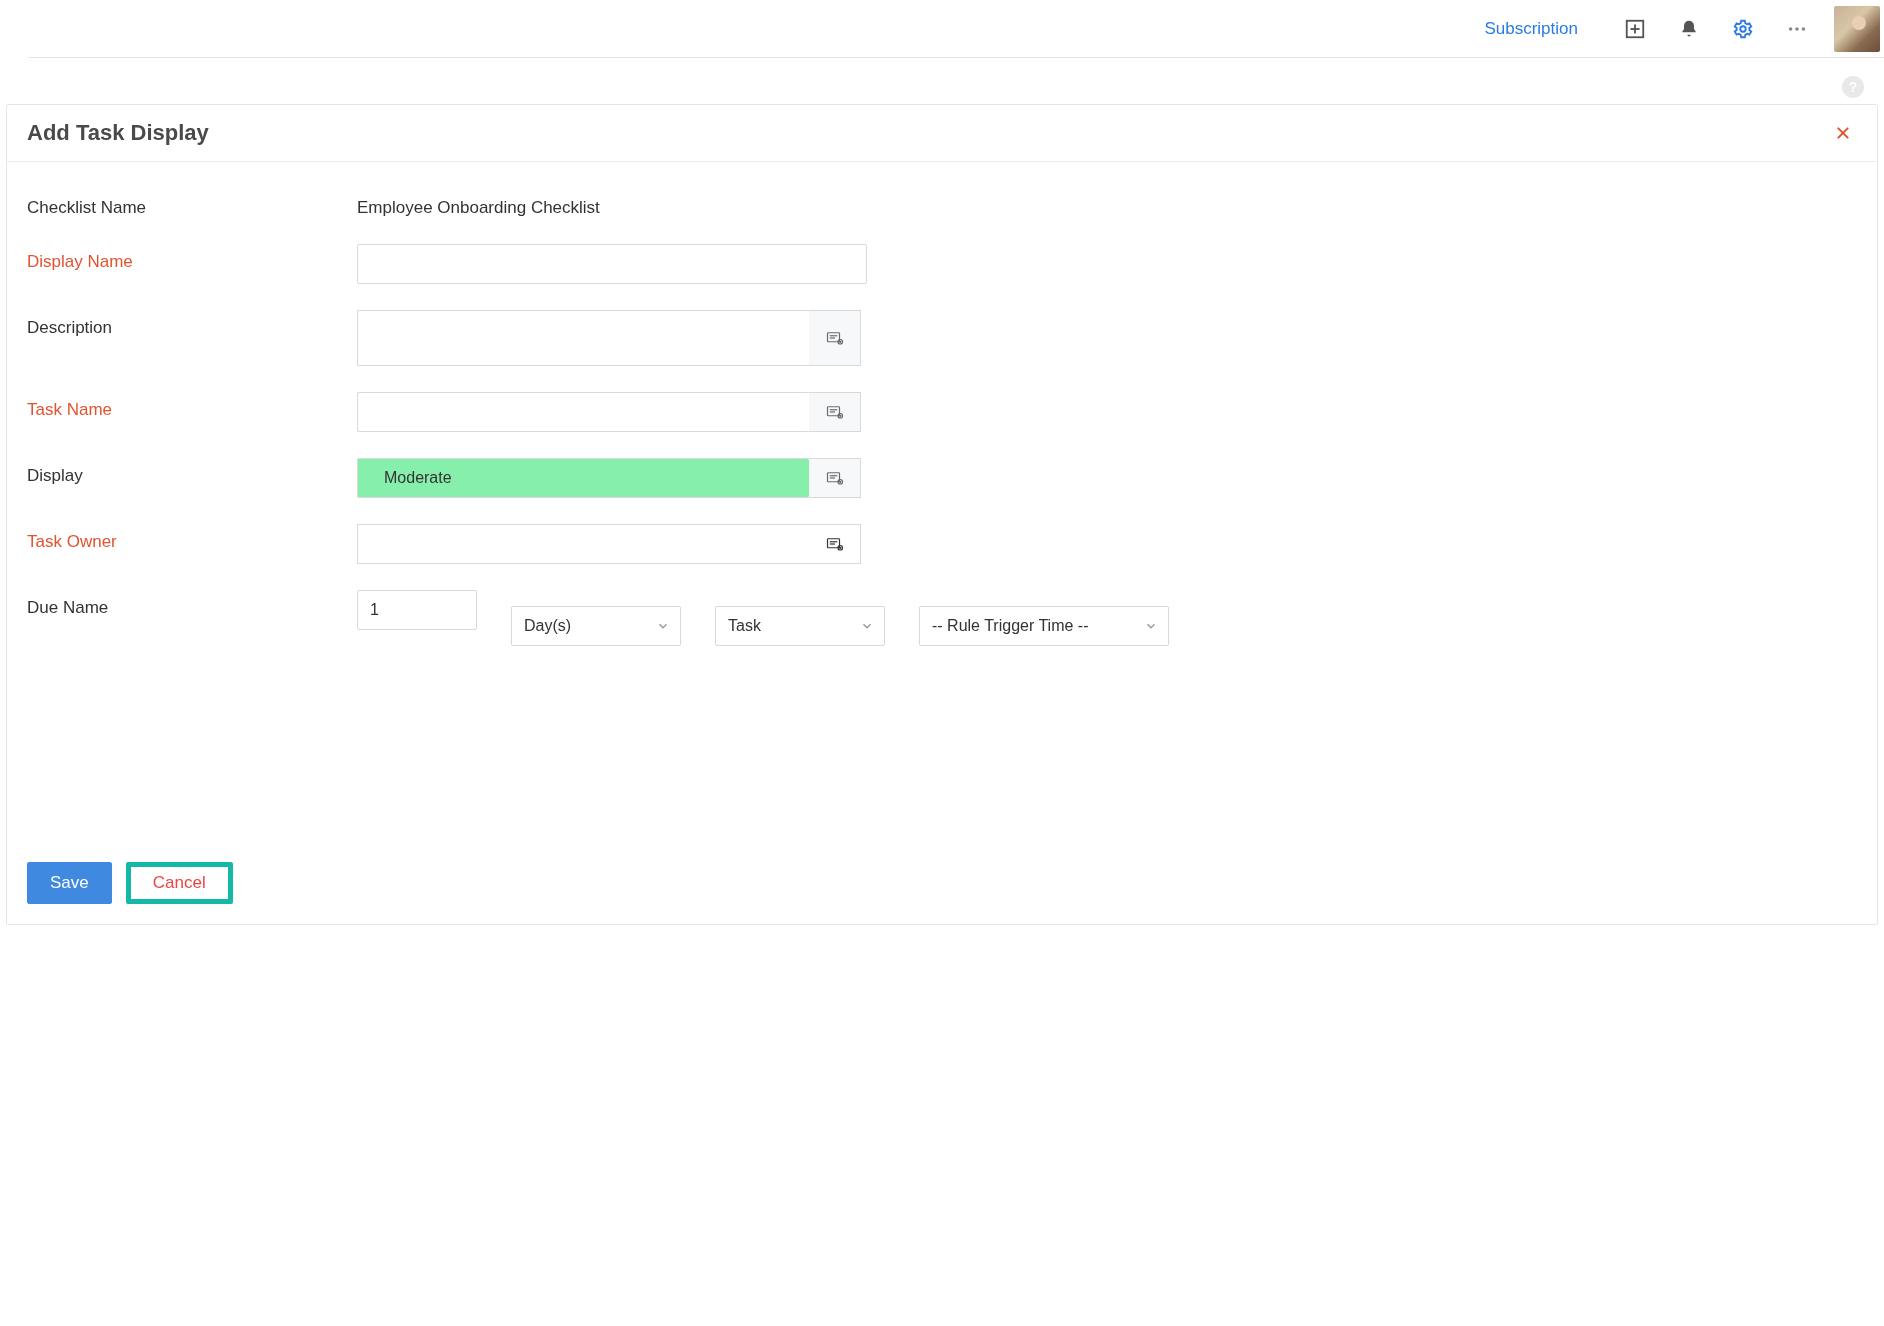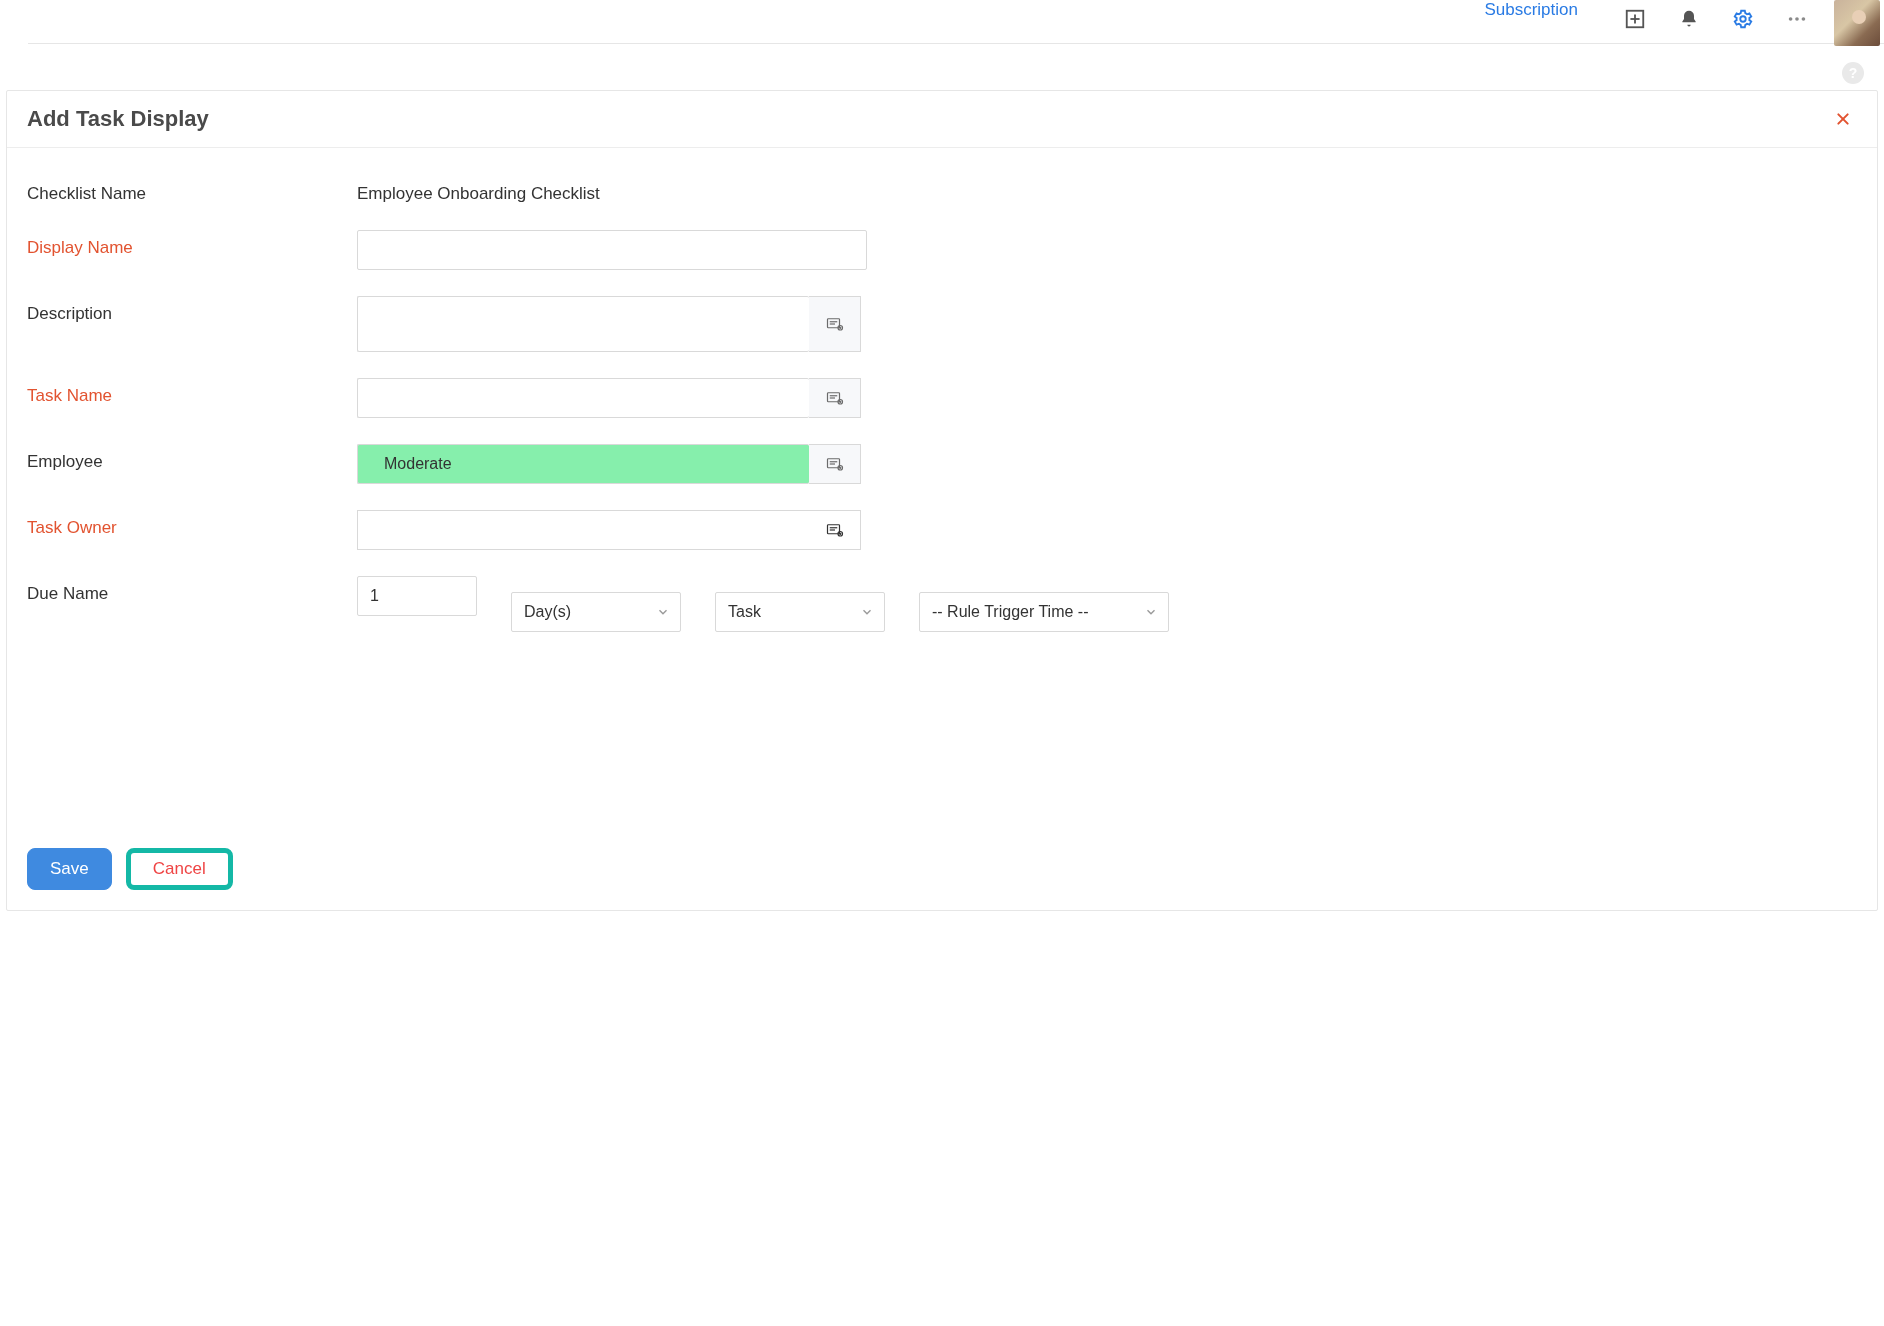"Subscription" .topbar { align-items: flex-start -> center; height: 44px -> 58px }
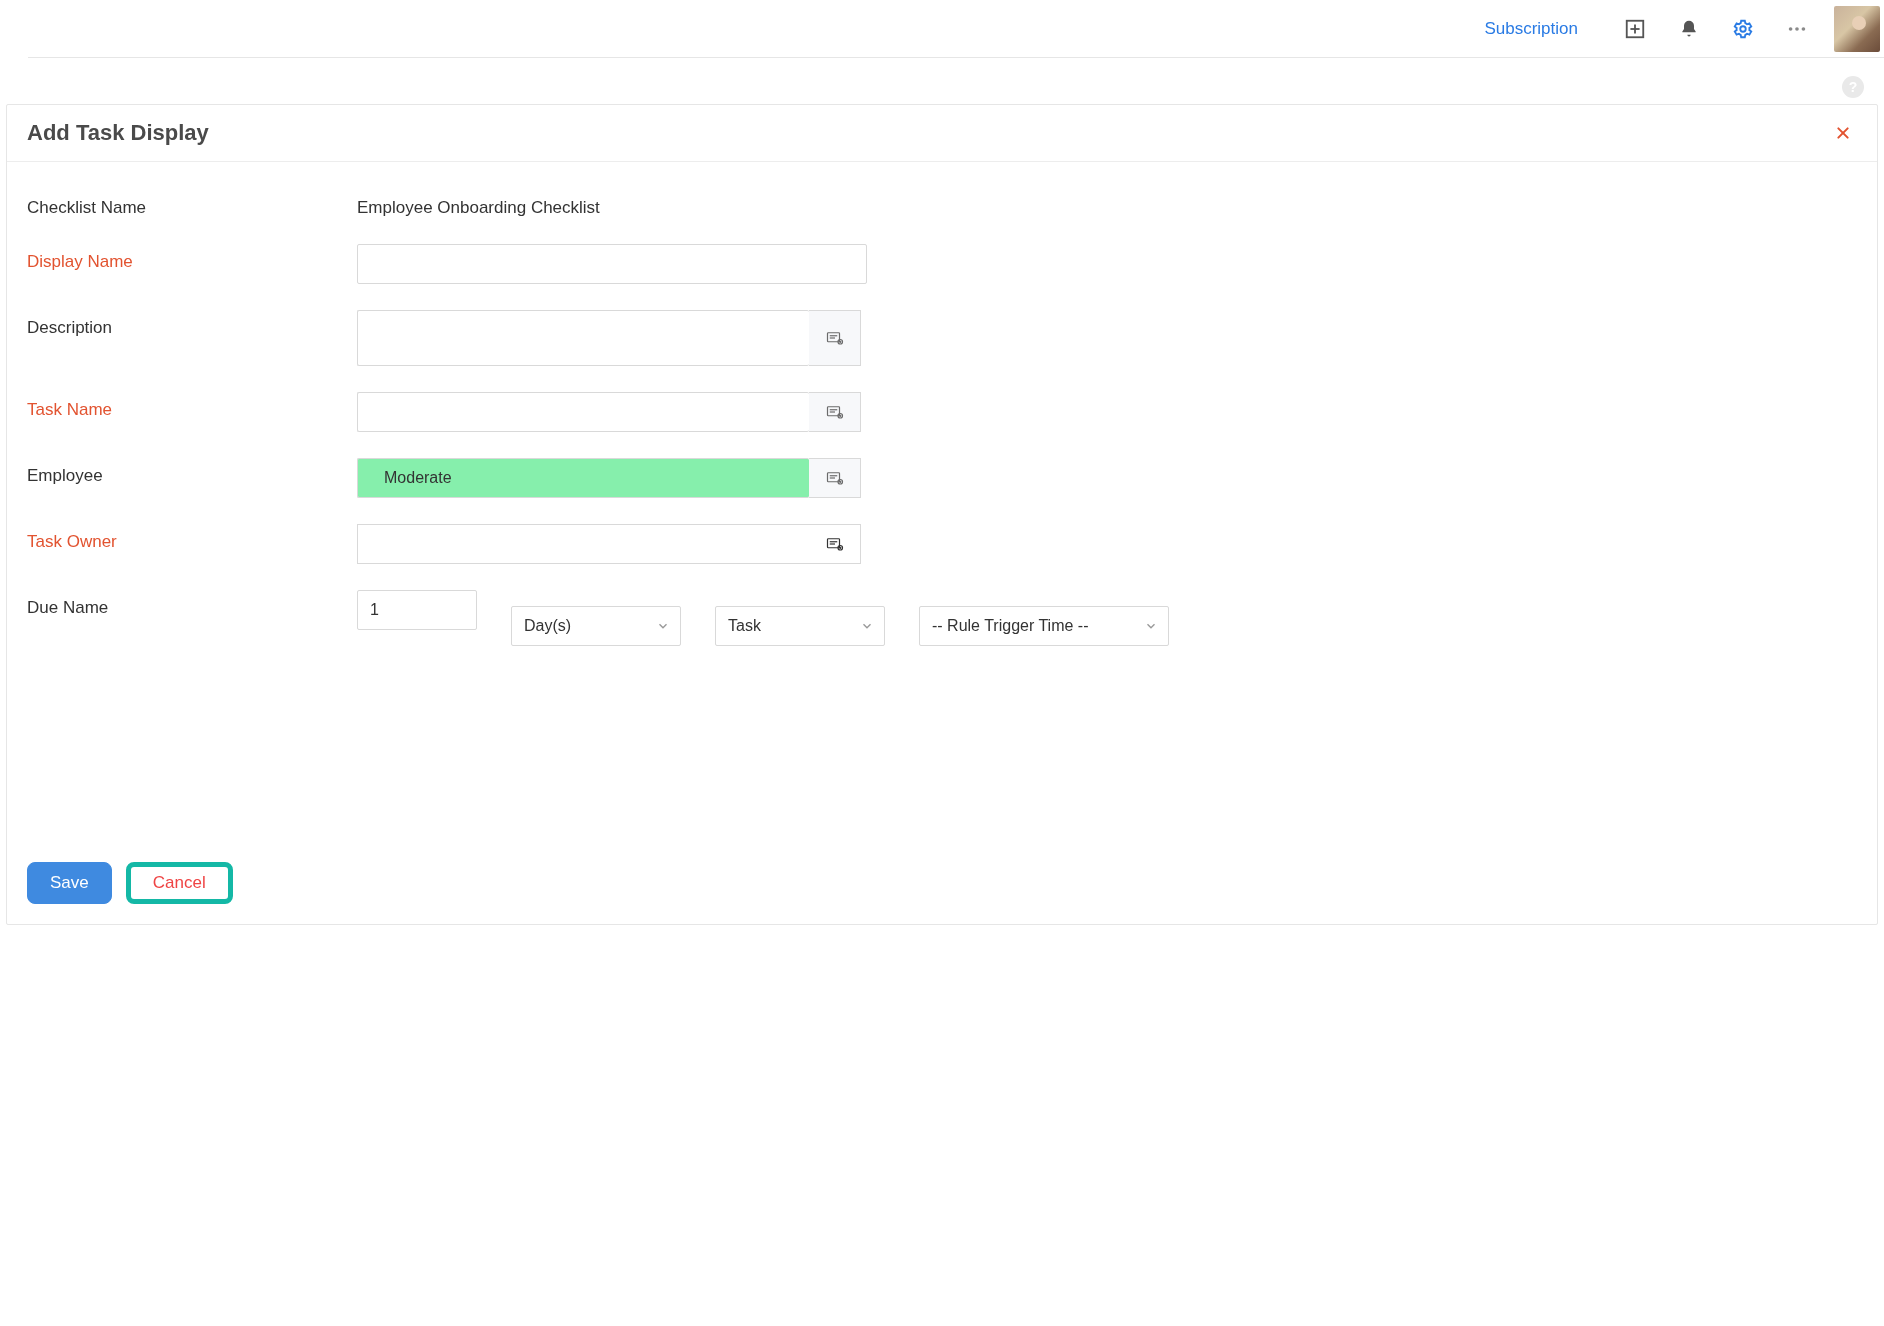"Employee" div.label { text: Employee -> Display }
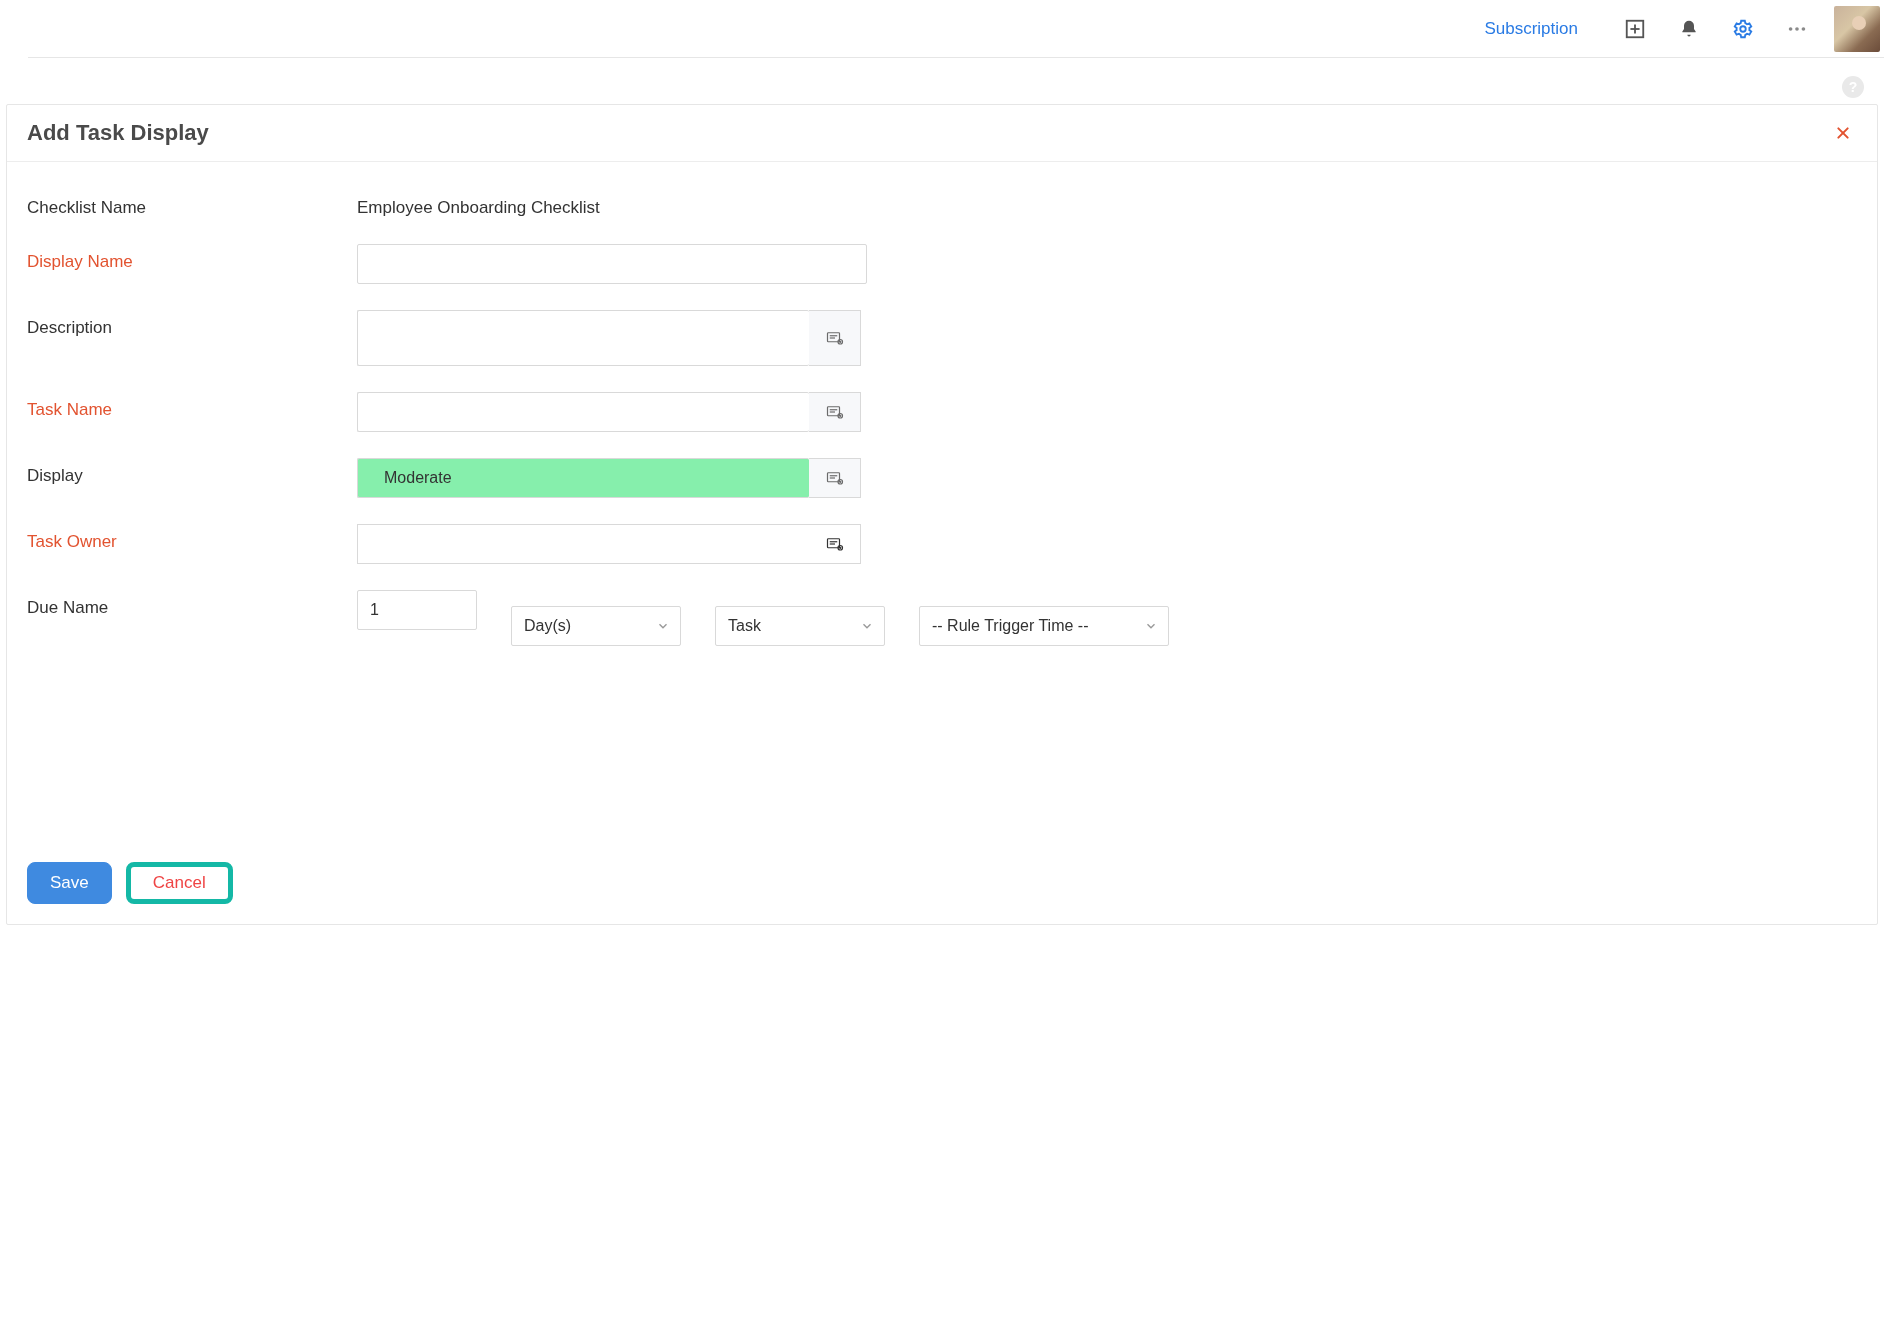"Save" .btn { border-radius: 8px -> 2px }
